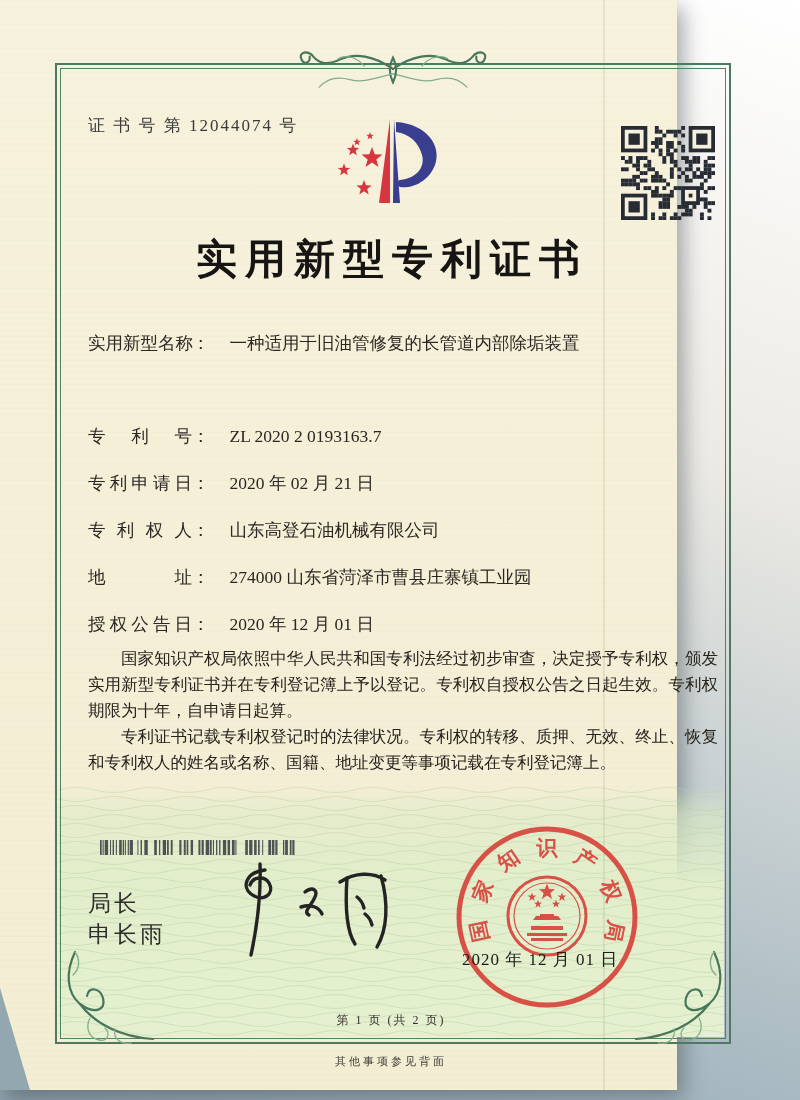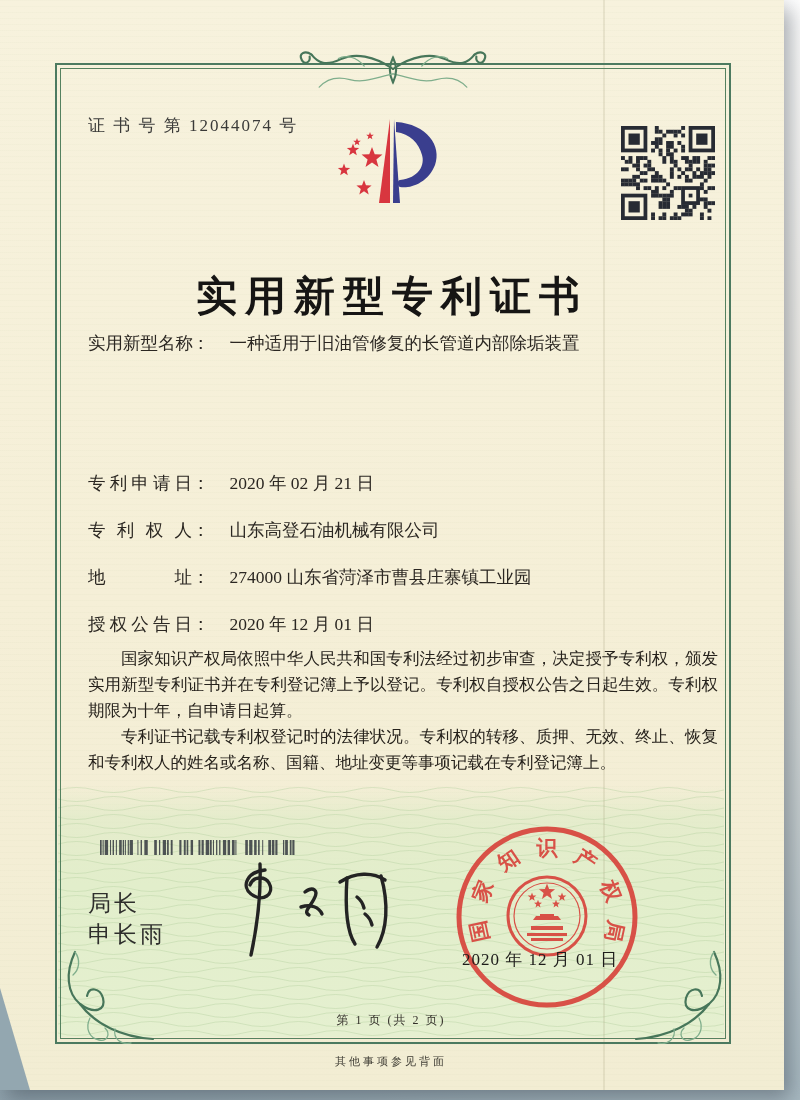"证 书 号 第 12044074" .paper { width: 784px -> 677px }
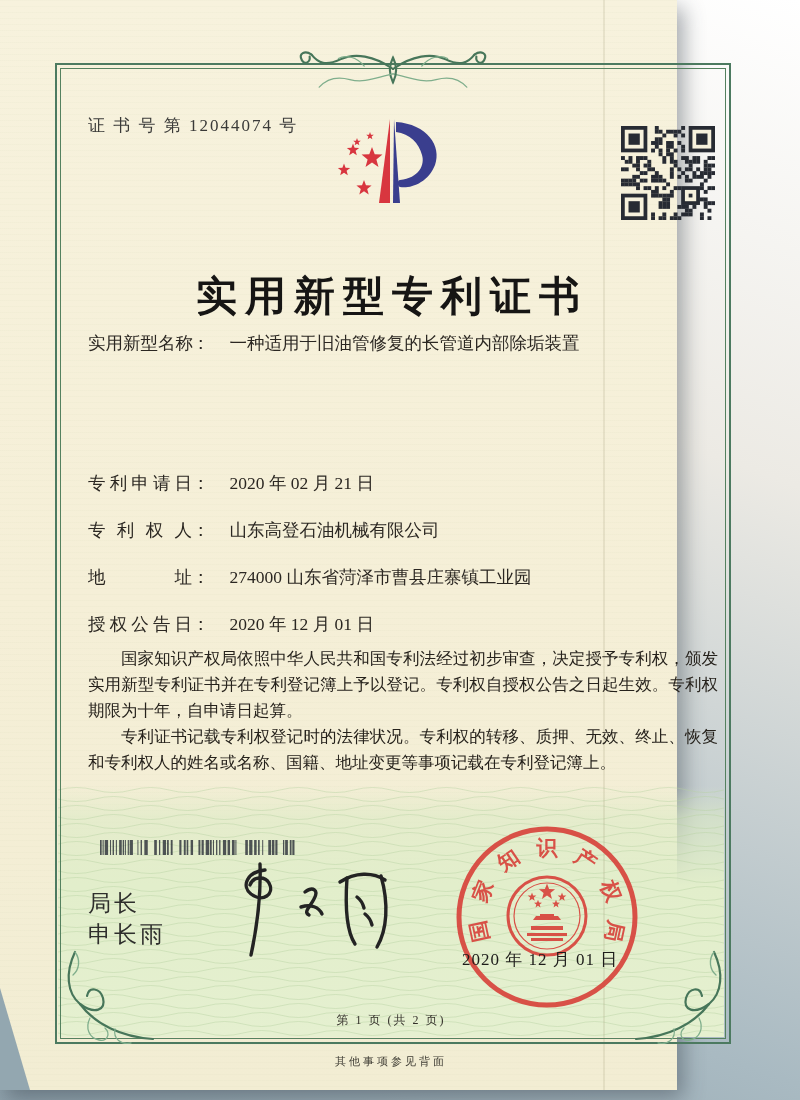"实用新型专利证书" .title { margin-top: 37px -> none }
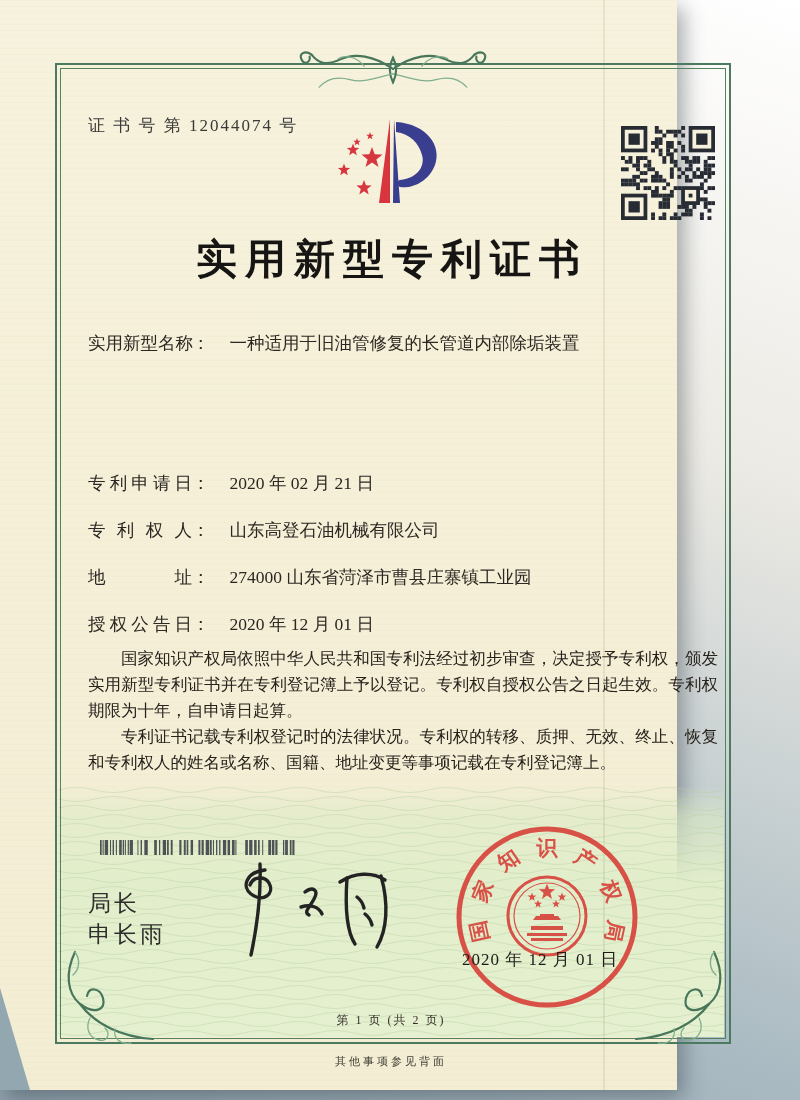"专利号： ZL 2020 2 0193163.7" div.frow { html: none -> <div> <span>专利号</span><span>：</span><span>ZL 2020 2 0193163.7</span> </div> }
